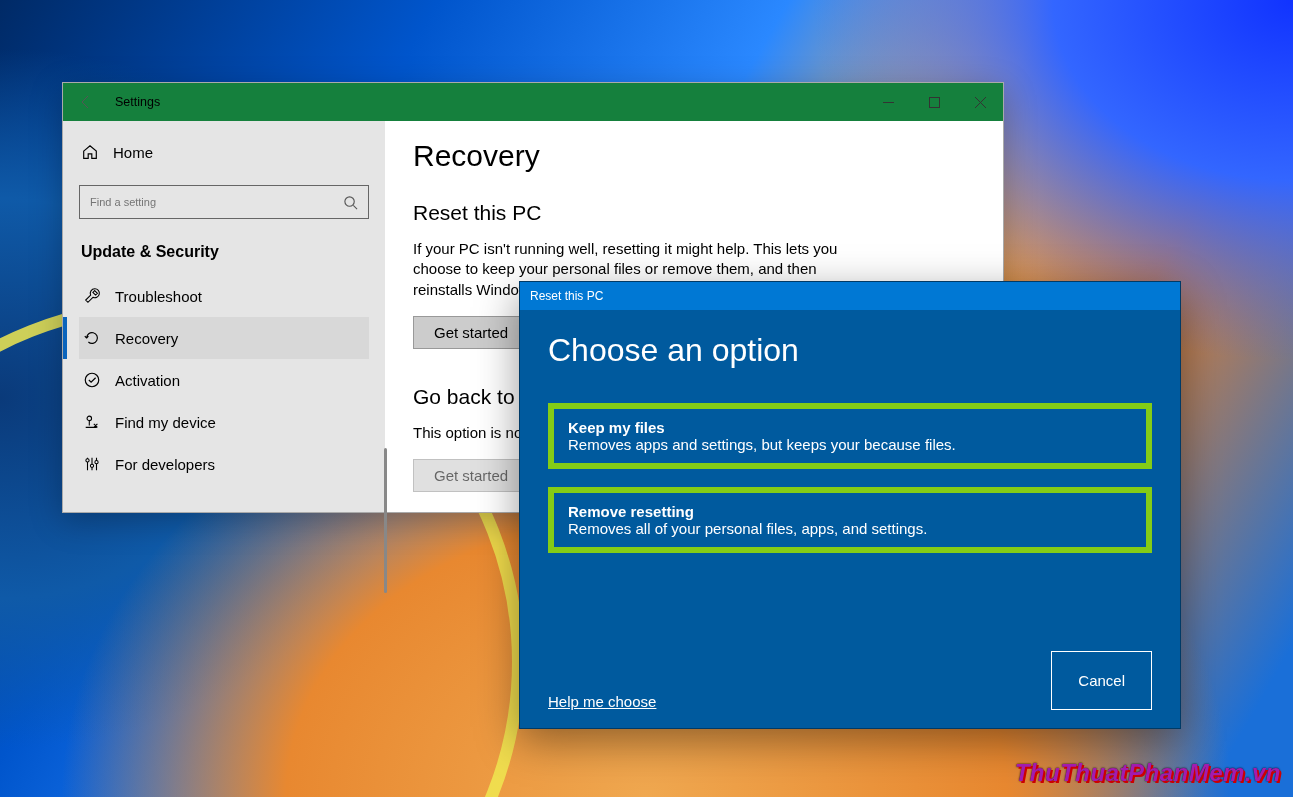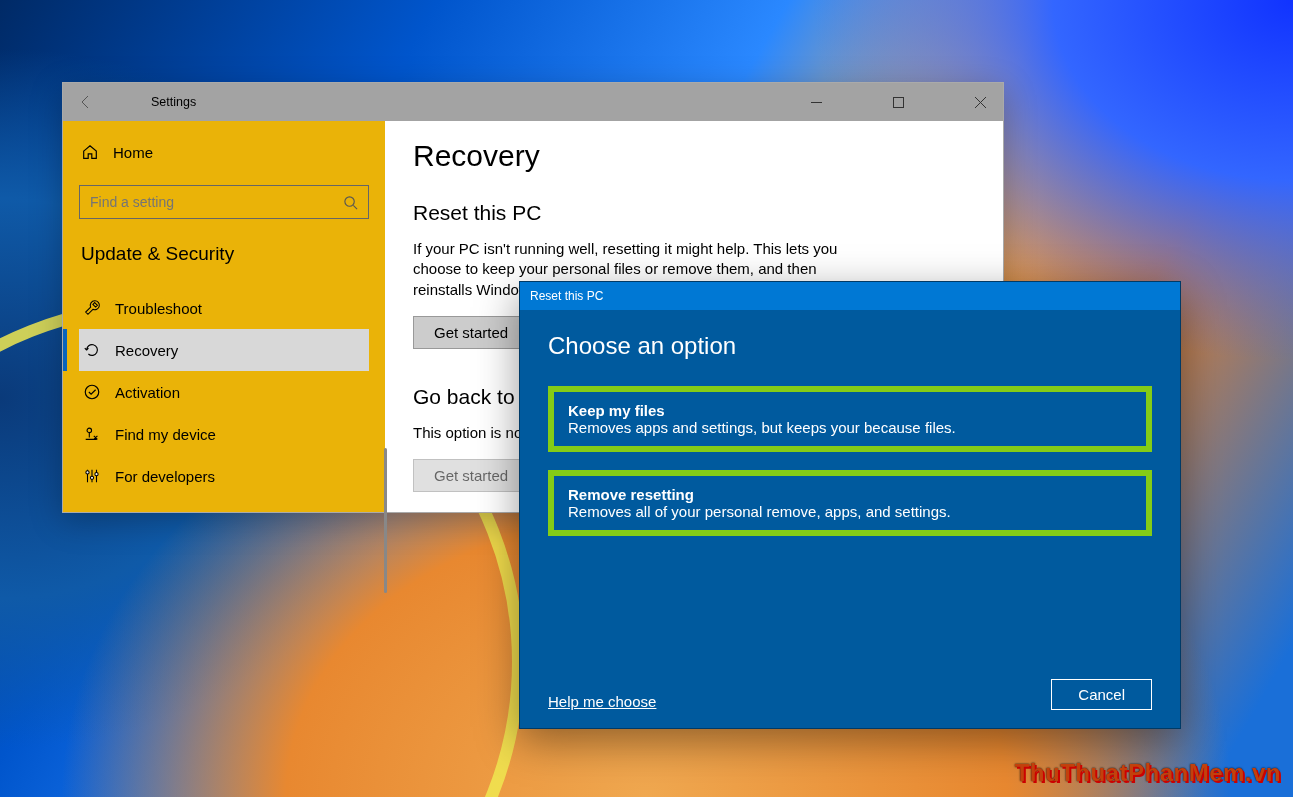"Settings" .titlebar { background: #a3a3a3 -> #15803d; gap: 36px -> none }
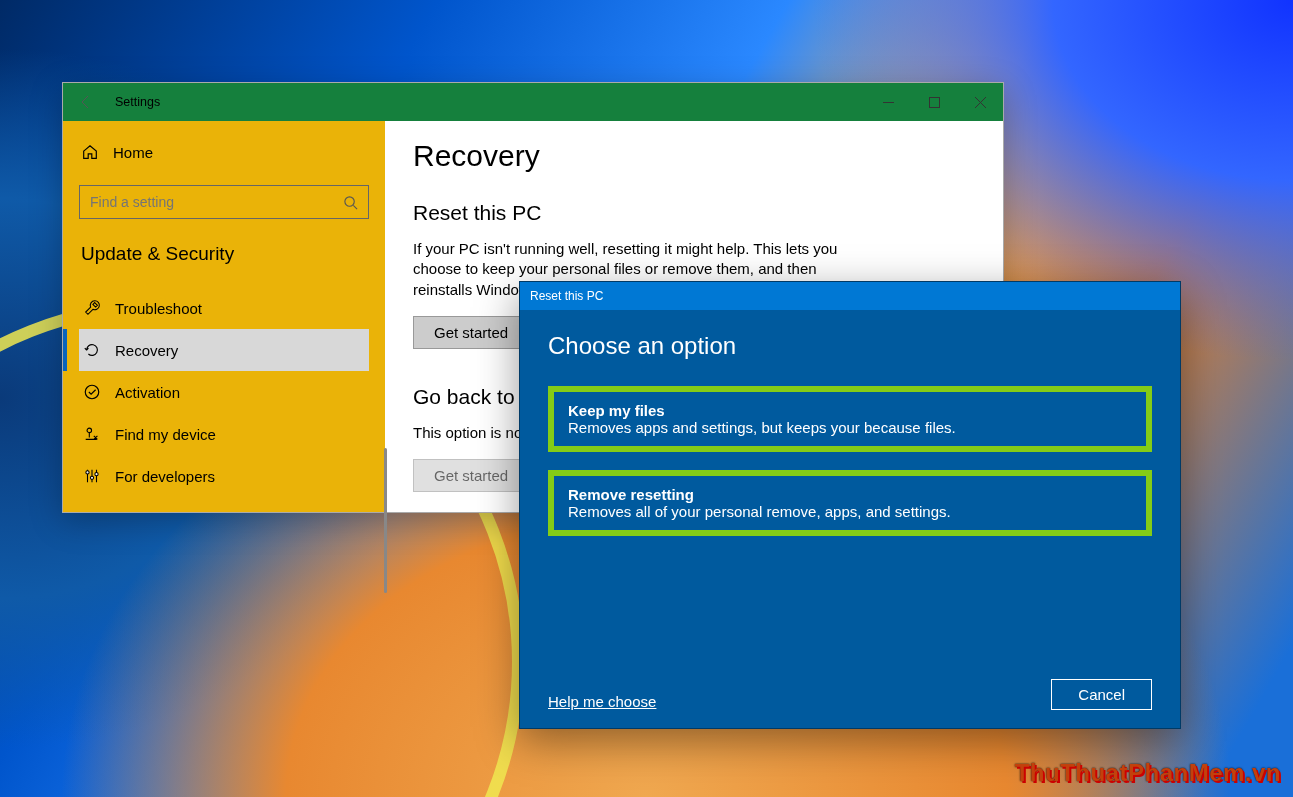"Home" .sidebar { background: #eab308 -> #e5e5e5 }
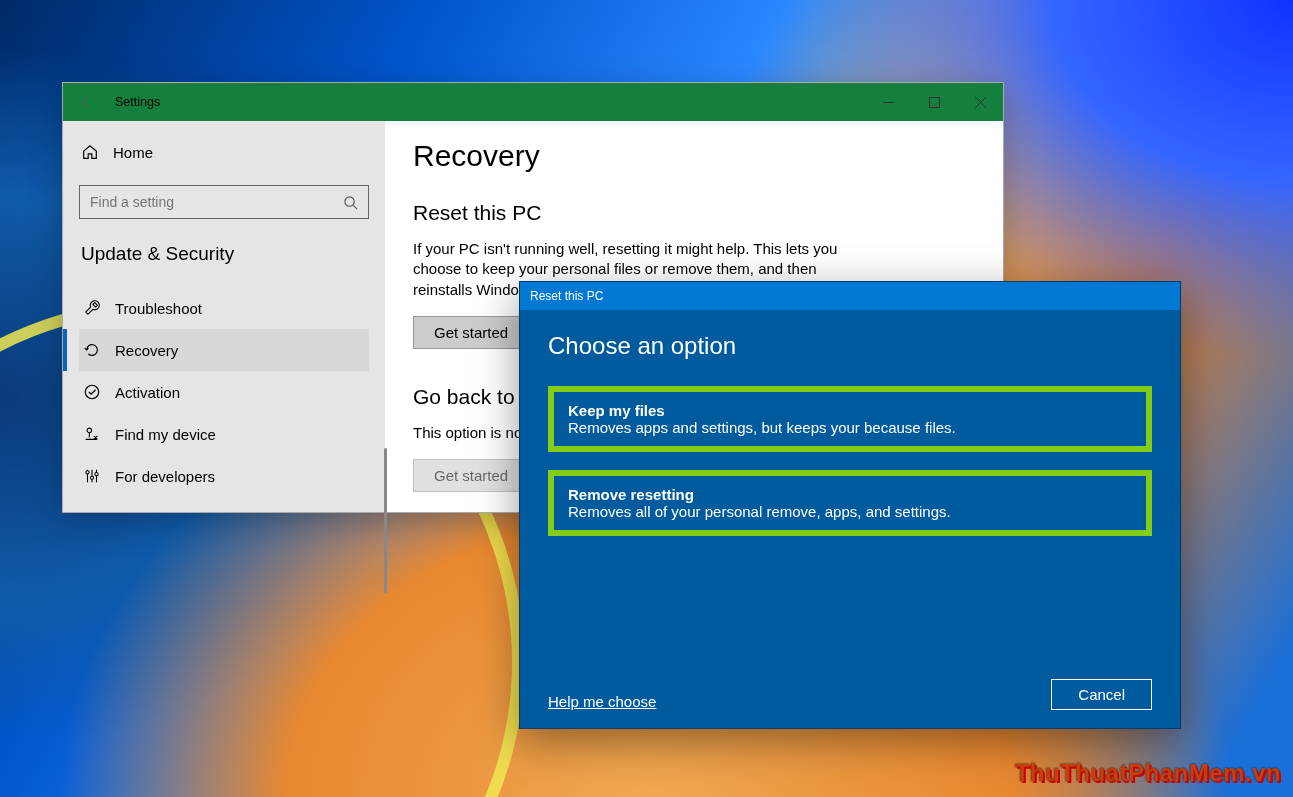"Find a setting" .search-input { font-size: 14px -> 11px }
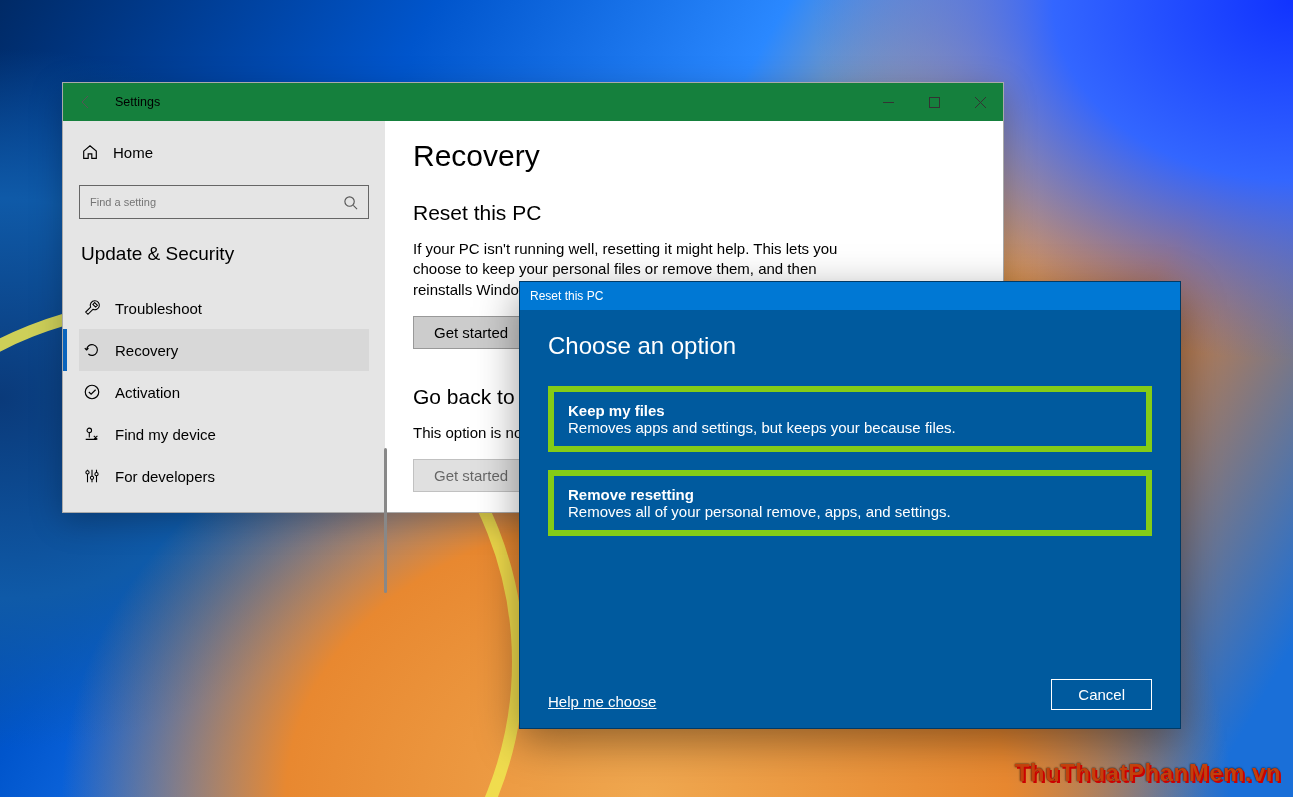"Update & Security" .group-label { font-size: 19px -> 16px; font-weight: 400 -> 700; margin-bottom: 20px -> 12px }
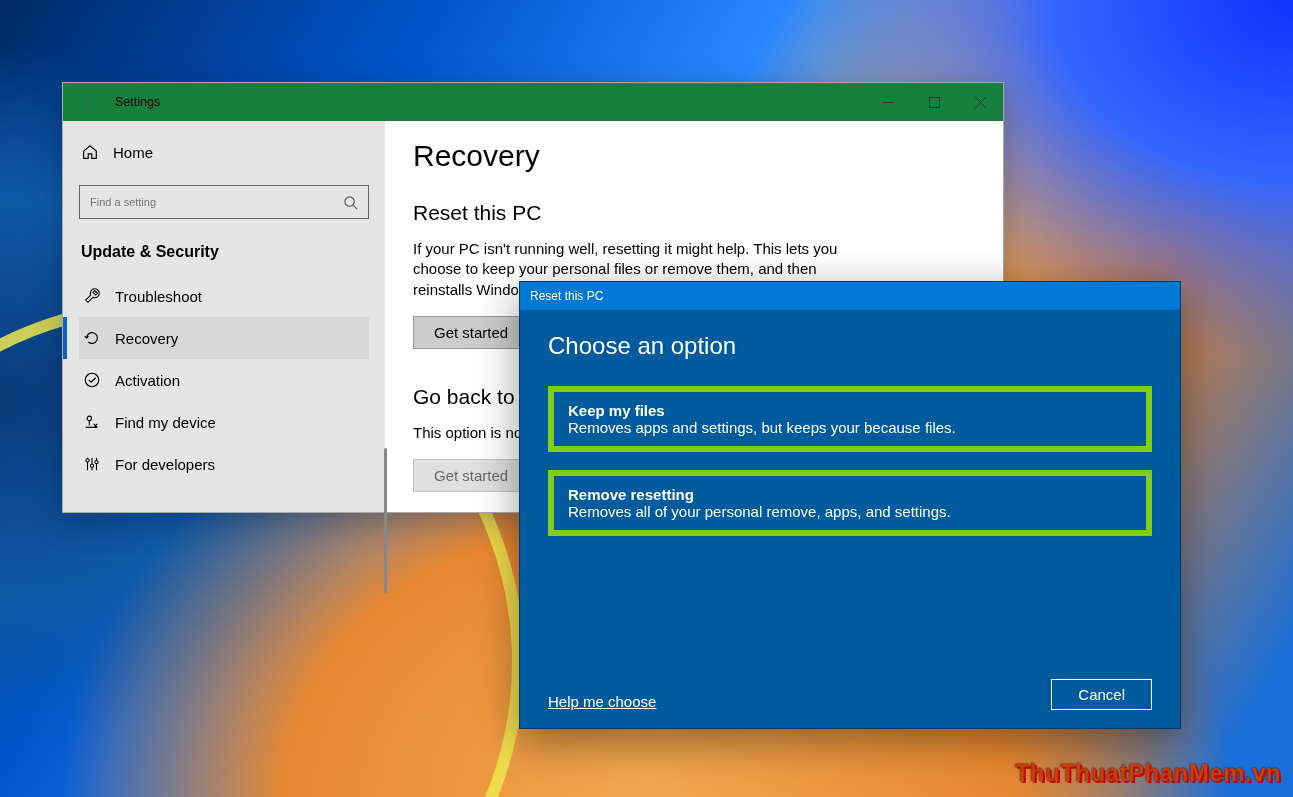"Choose an option" .dialog-title { font-size: 24px -> 32px; margin-bottom: 26px -> 34px }
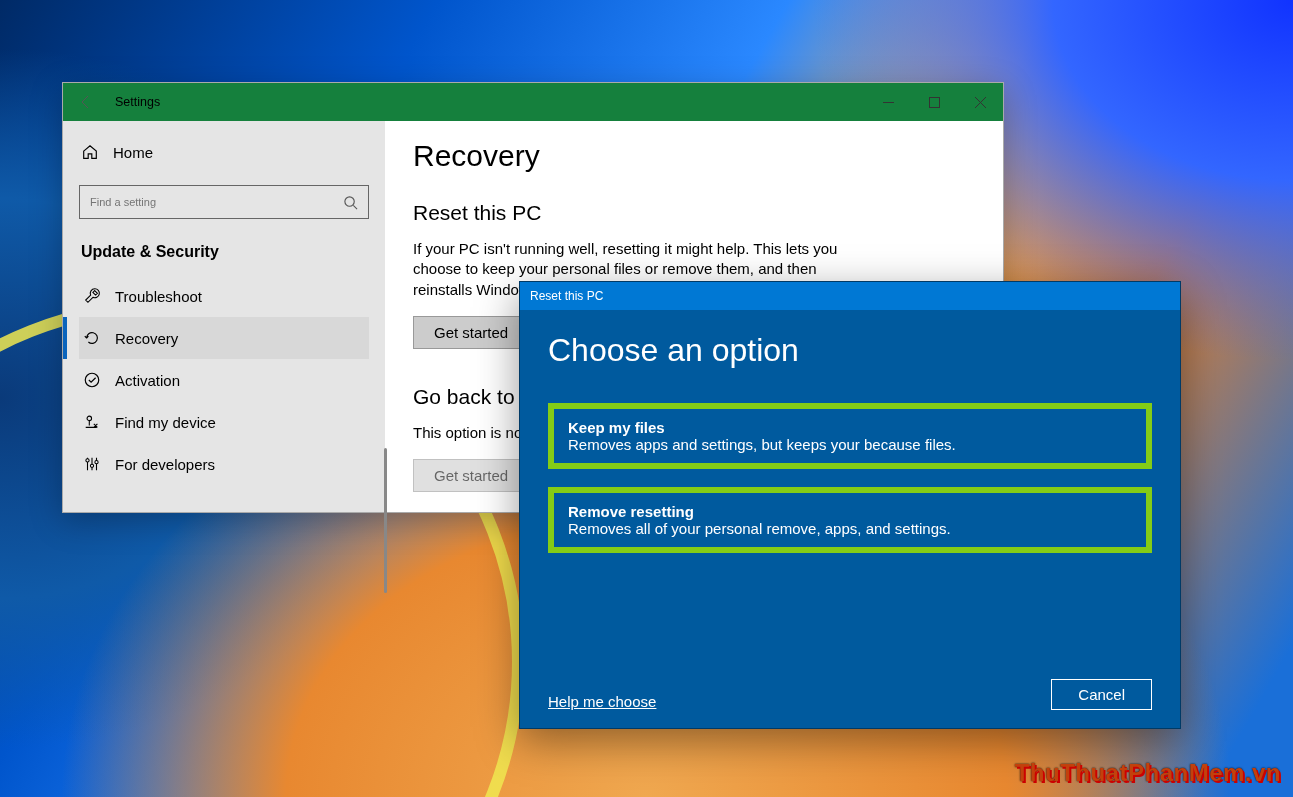"Removes all of your personal" div.opt-desc { text: remove -> files }
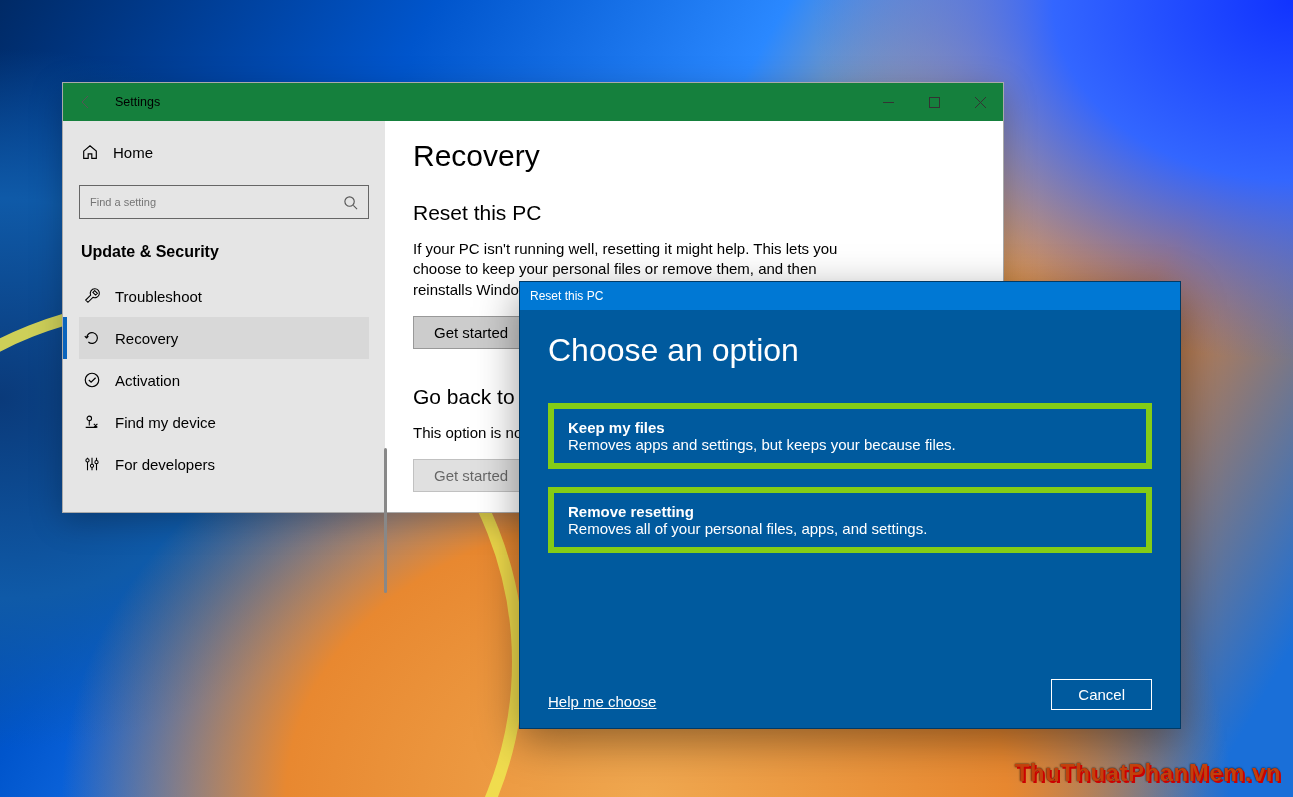"Cancel" .cancel-btn { padding: 6px 26px -> 20px 26px }
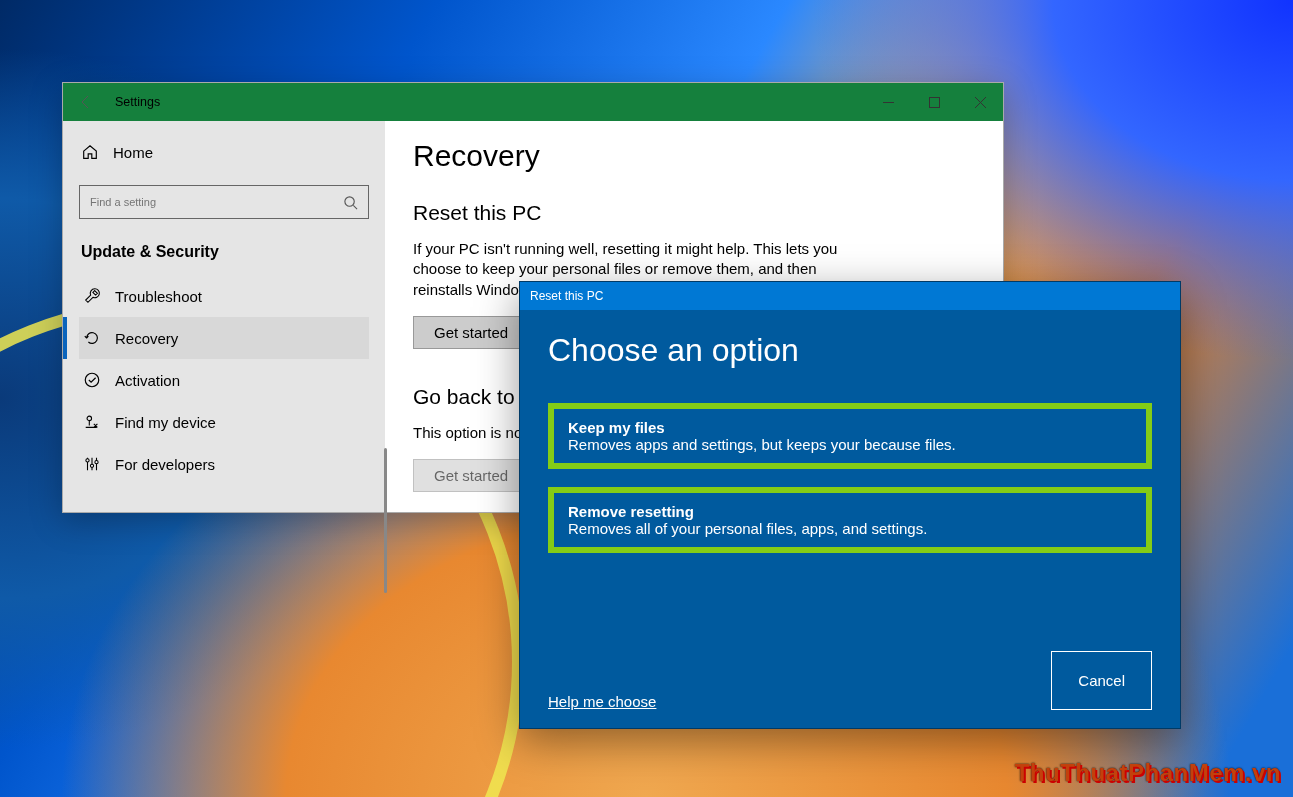"ThuThuatPhanMem.vn" .watermark { color: #c2410c -> #a21caf; font-style: none -> italic }
